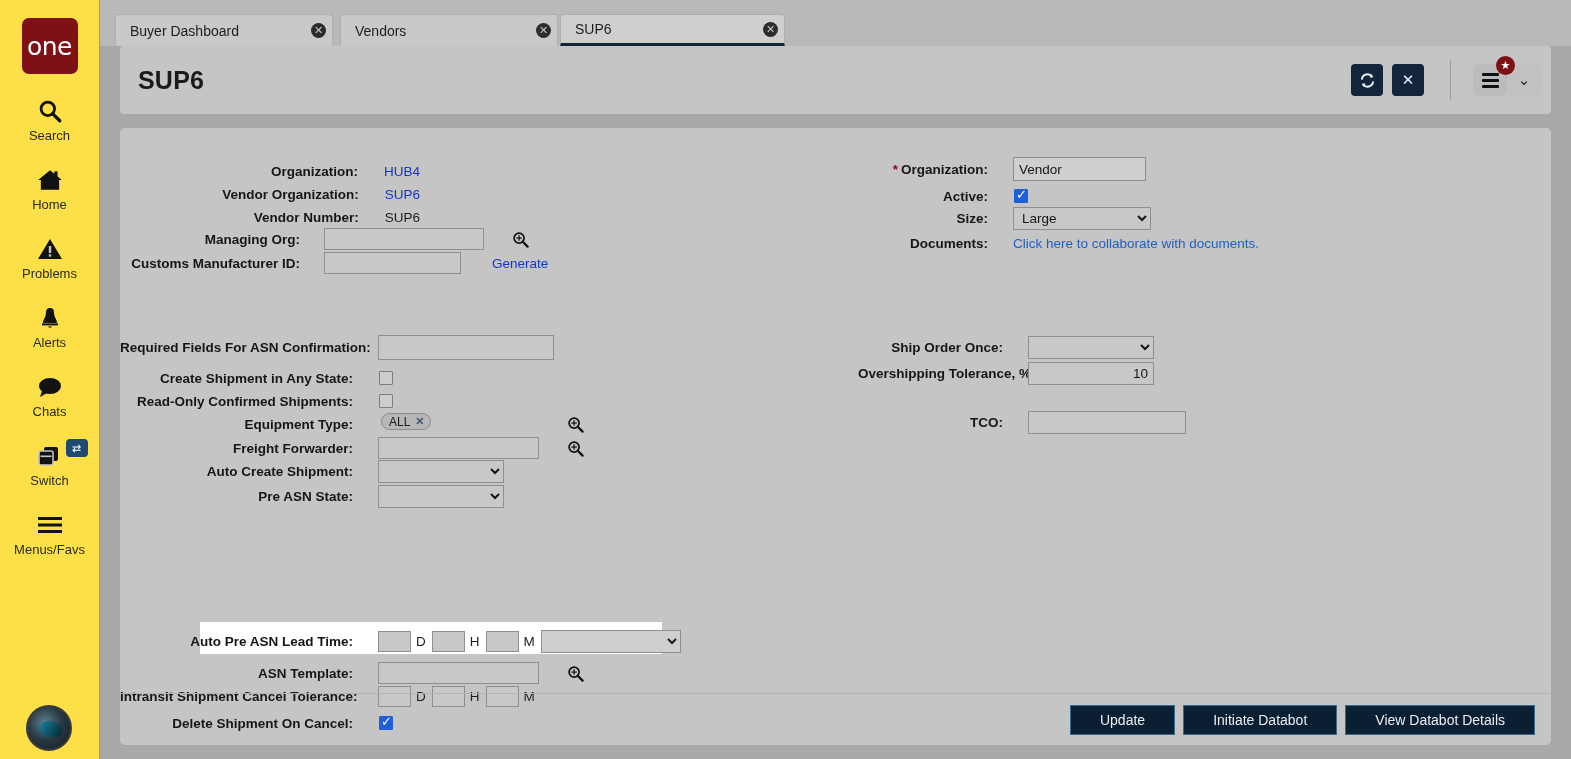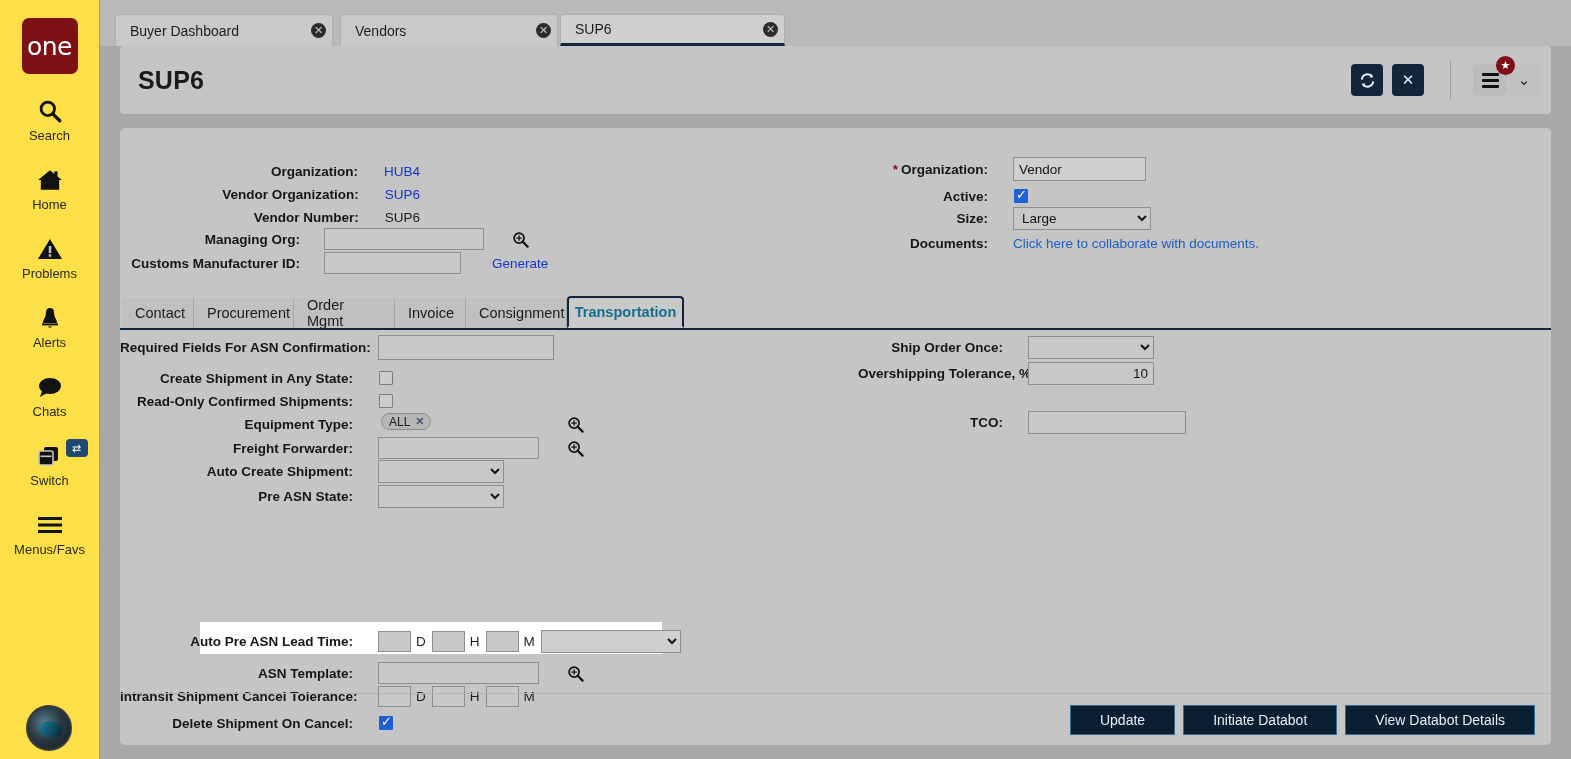"Contact" div { html: <div> <div> <span>Contact</span> </div> <div> <span>Procurement</span> </div> <div> <span>Order Mgmt</span> </div> <div> <span>Invoice</span> </div> <div> <span>Consignment</span> </div> <div> <span>Transportation</span> </div> </div> -> none }
